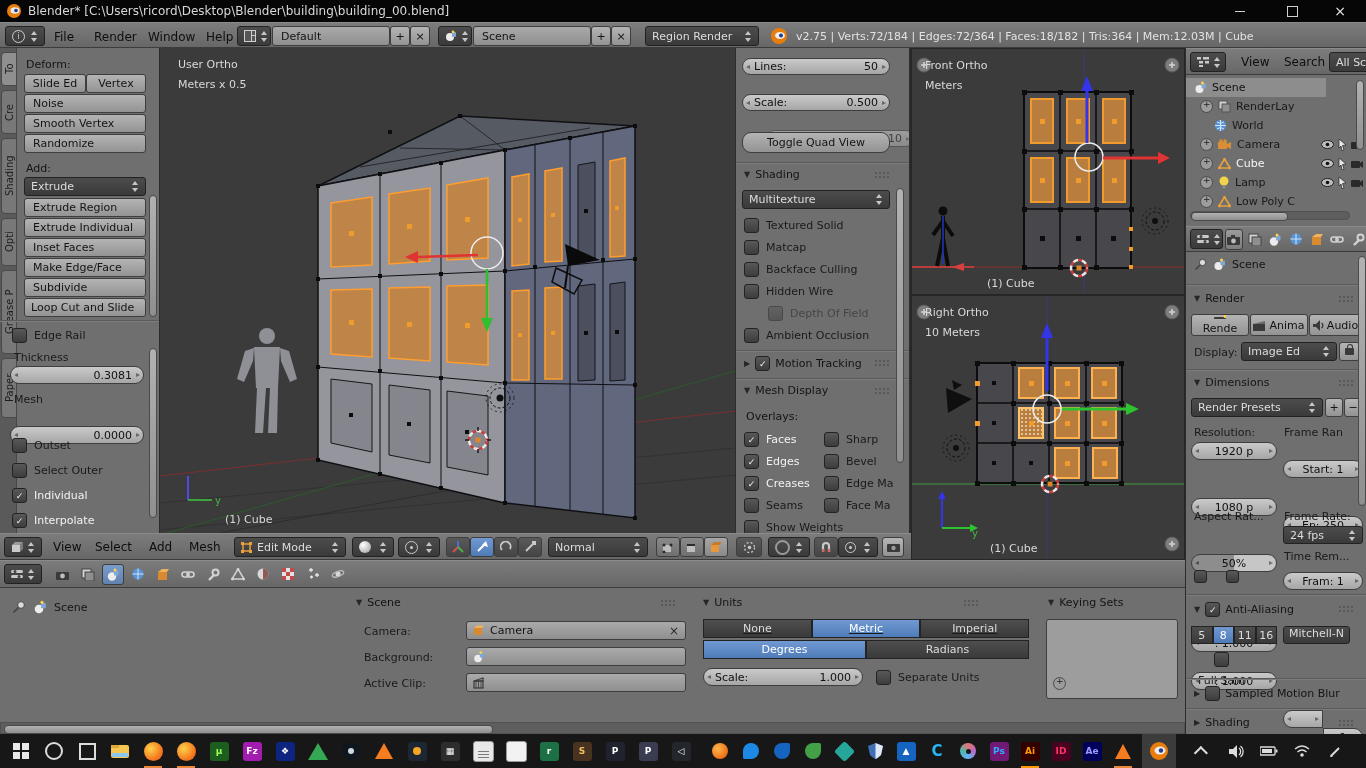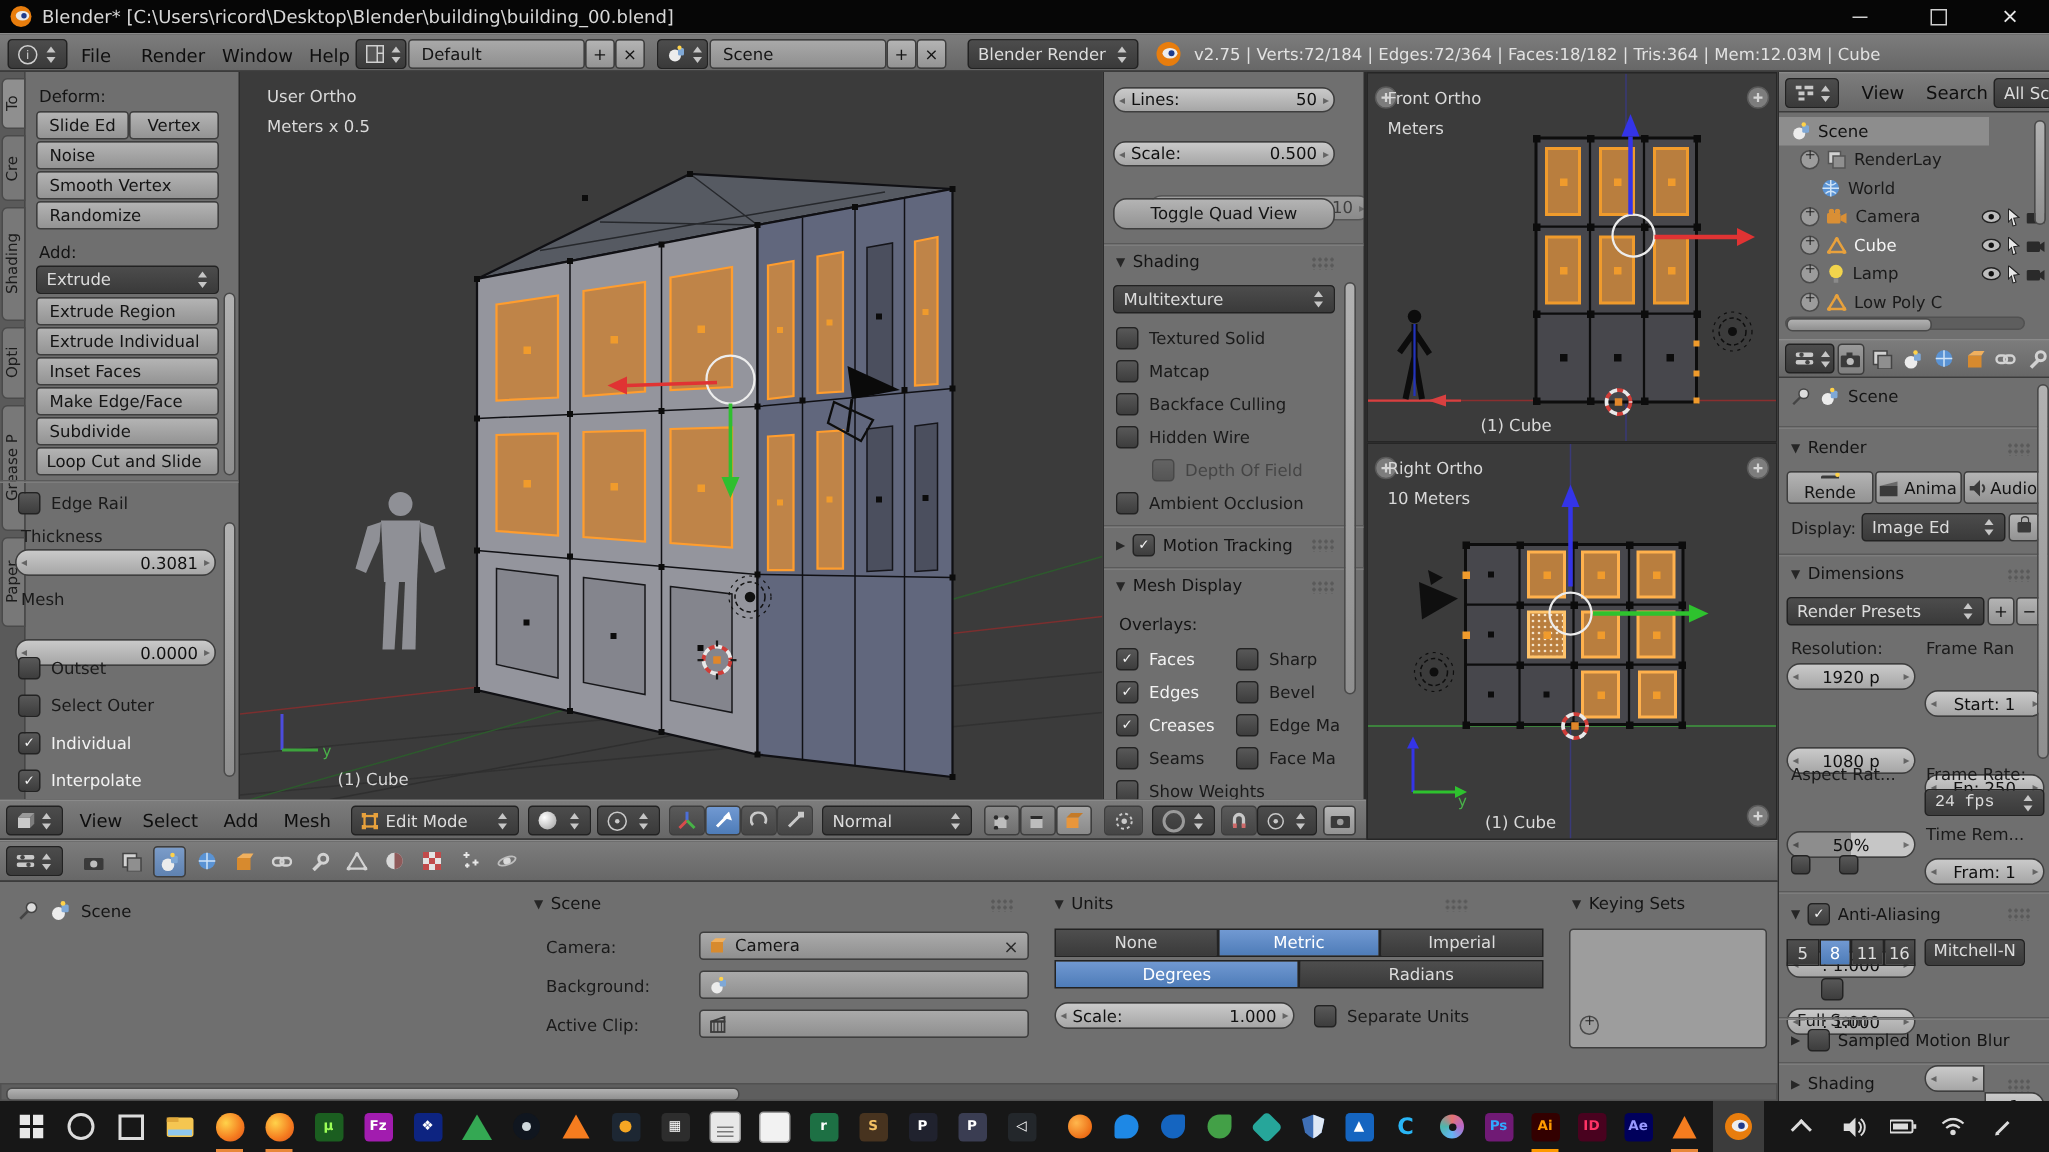"Blender Render" span { text: Blender -> Region }
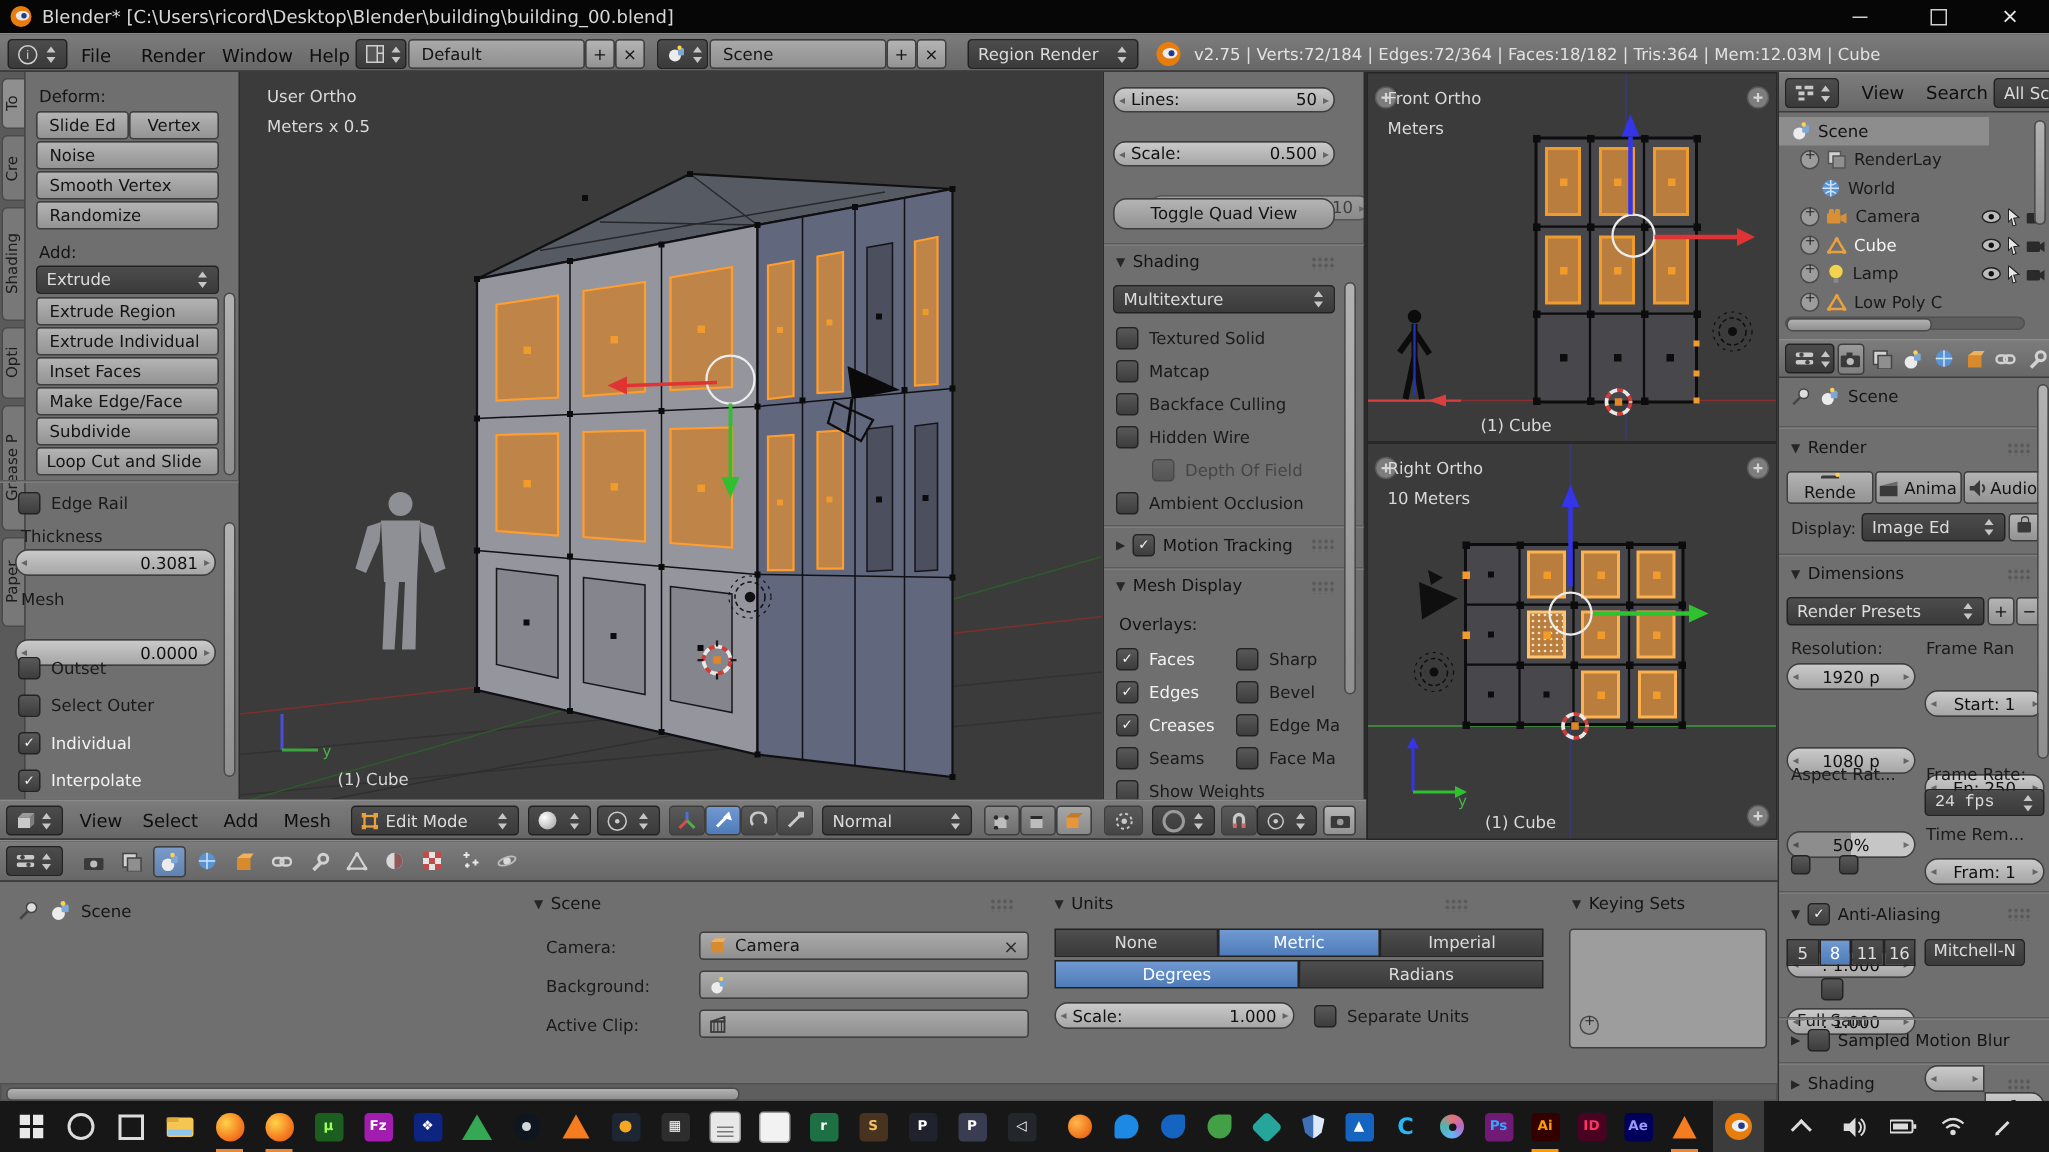"24 fps" div.a { font-family: Liberation Mono, monospace -> none }
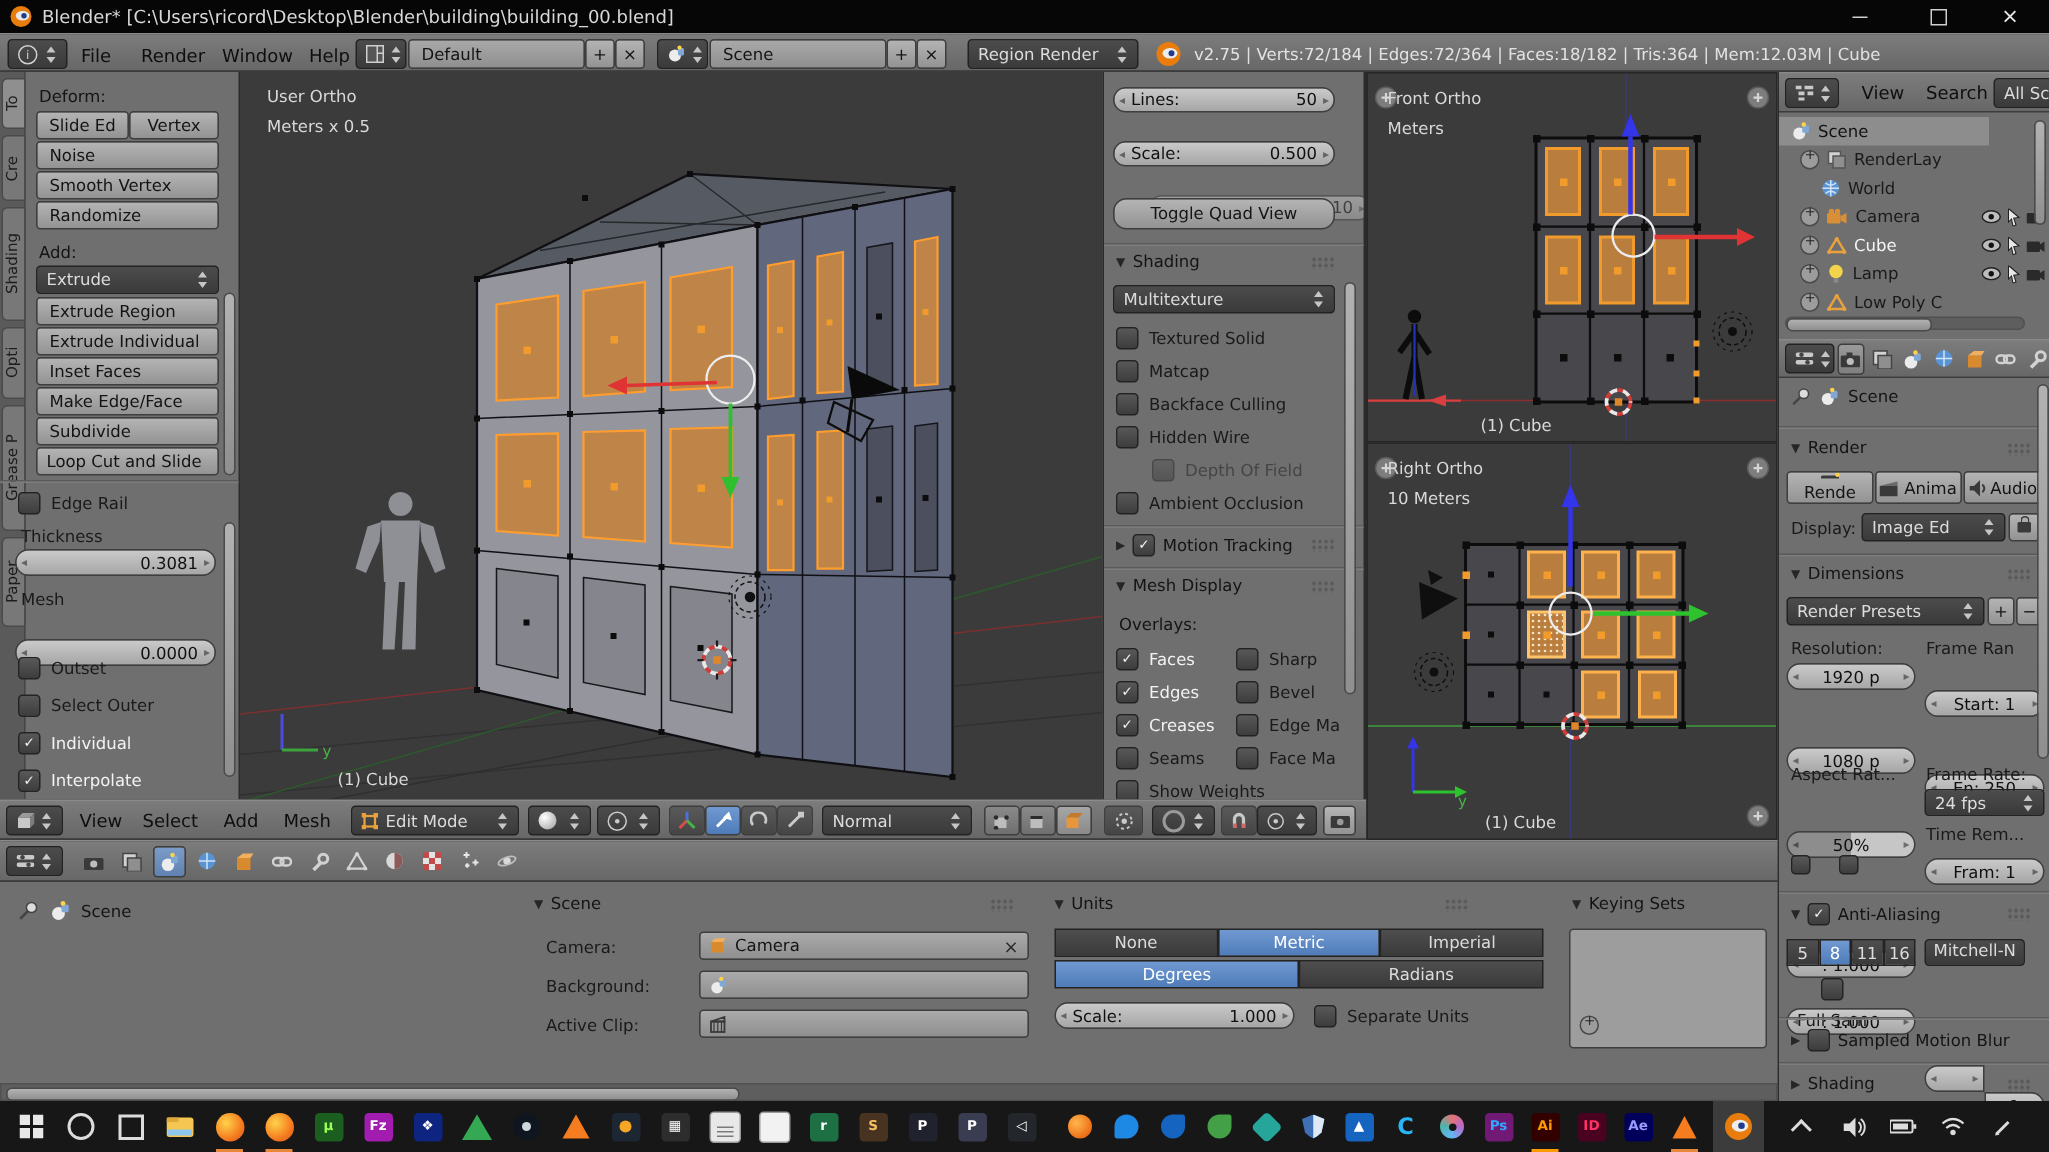"None" div.a { text-decoration: none -> underline }
